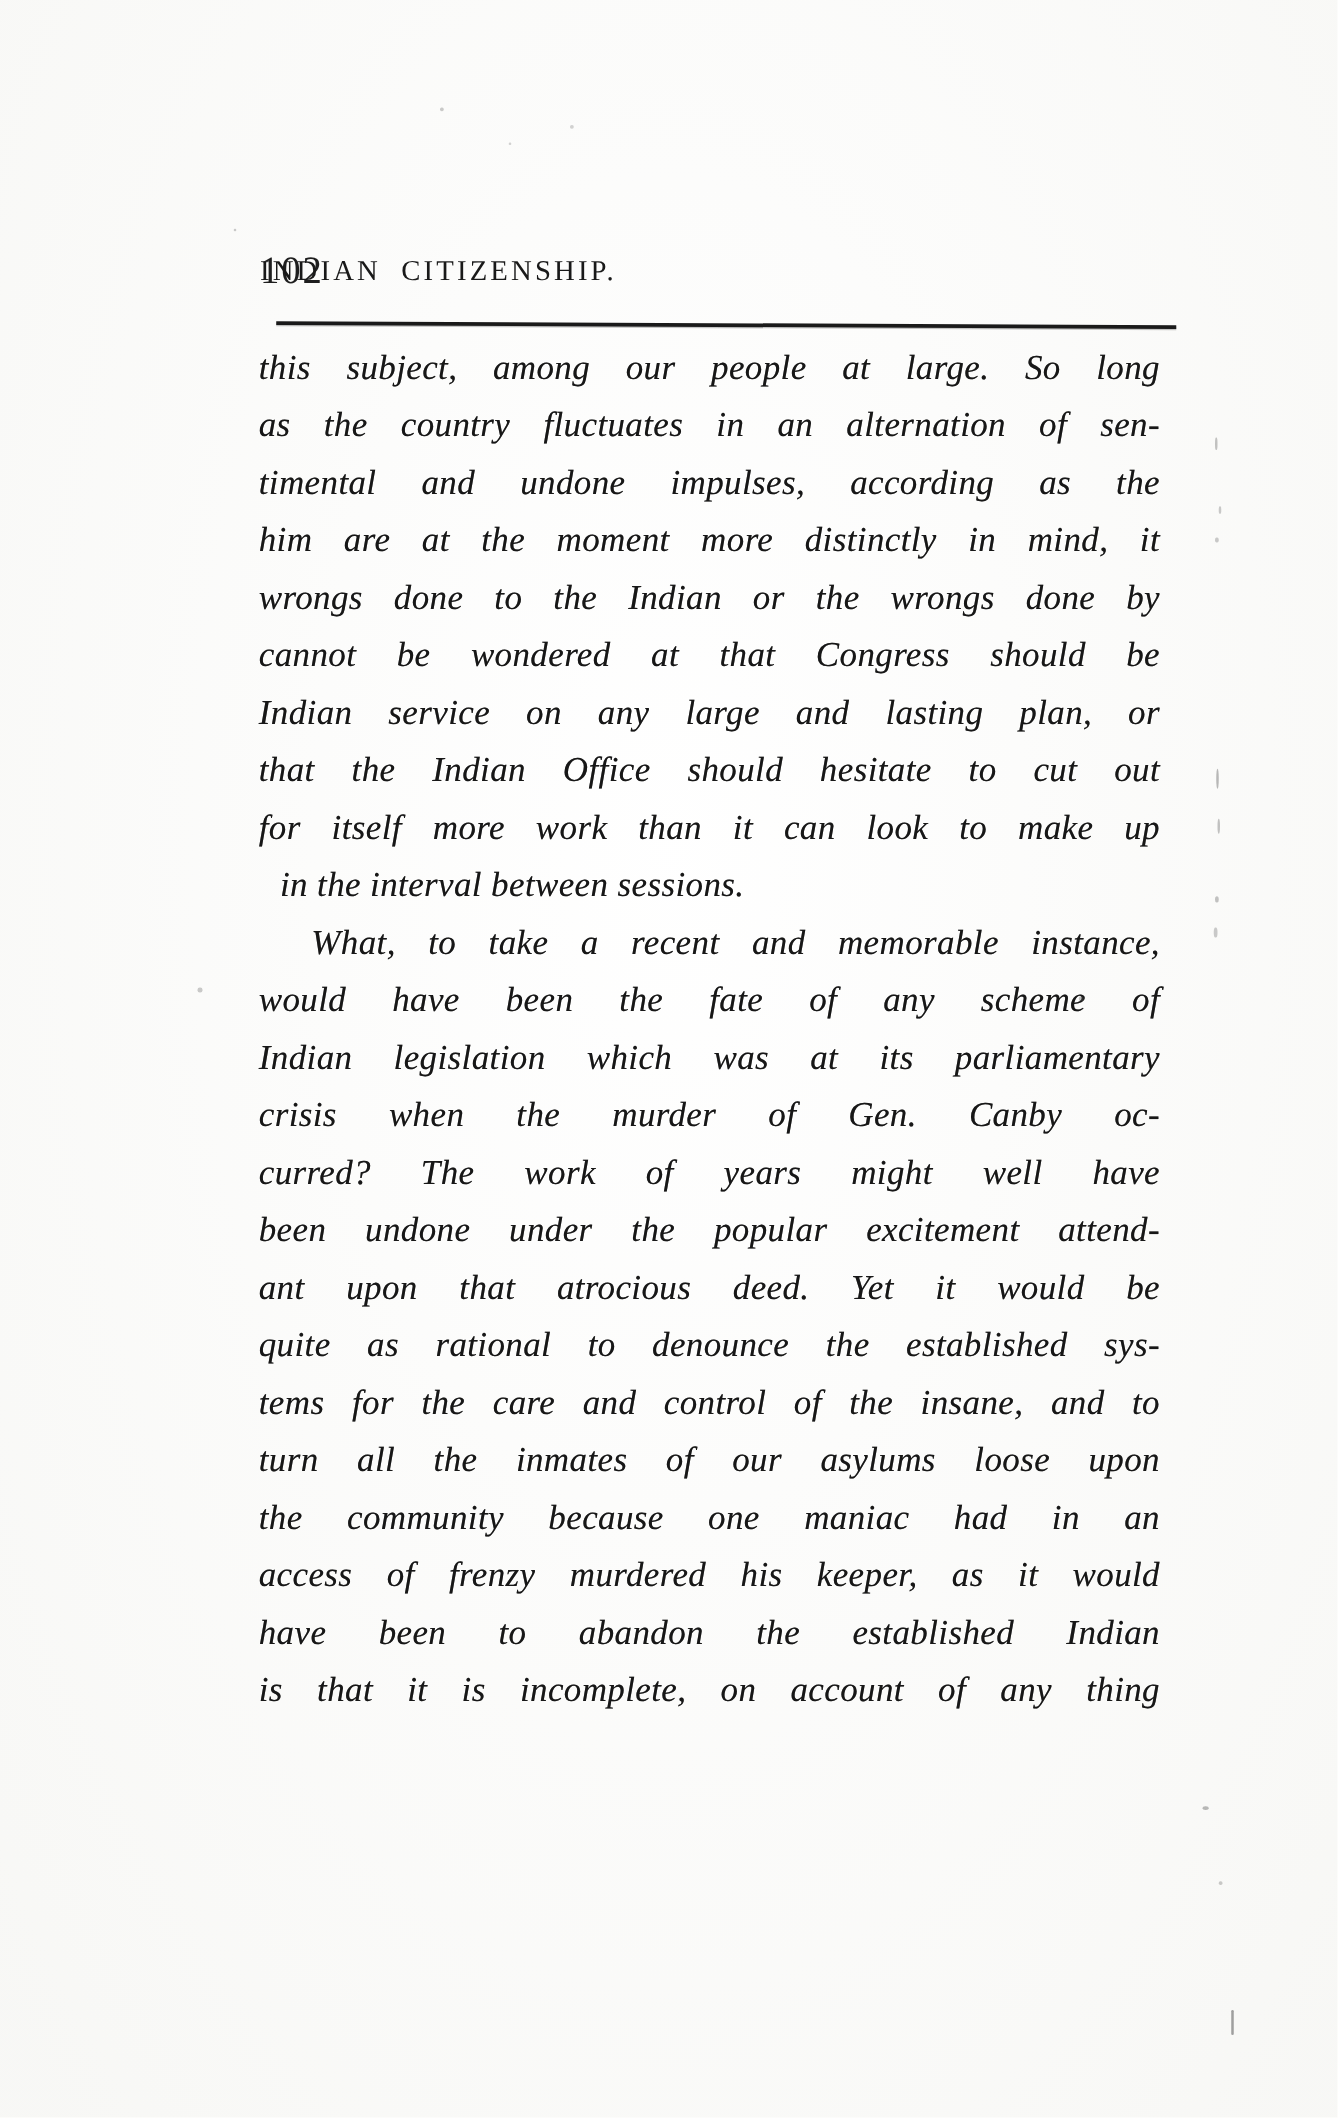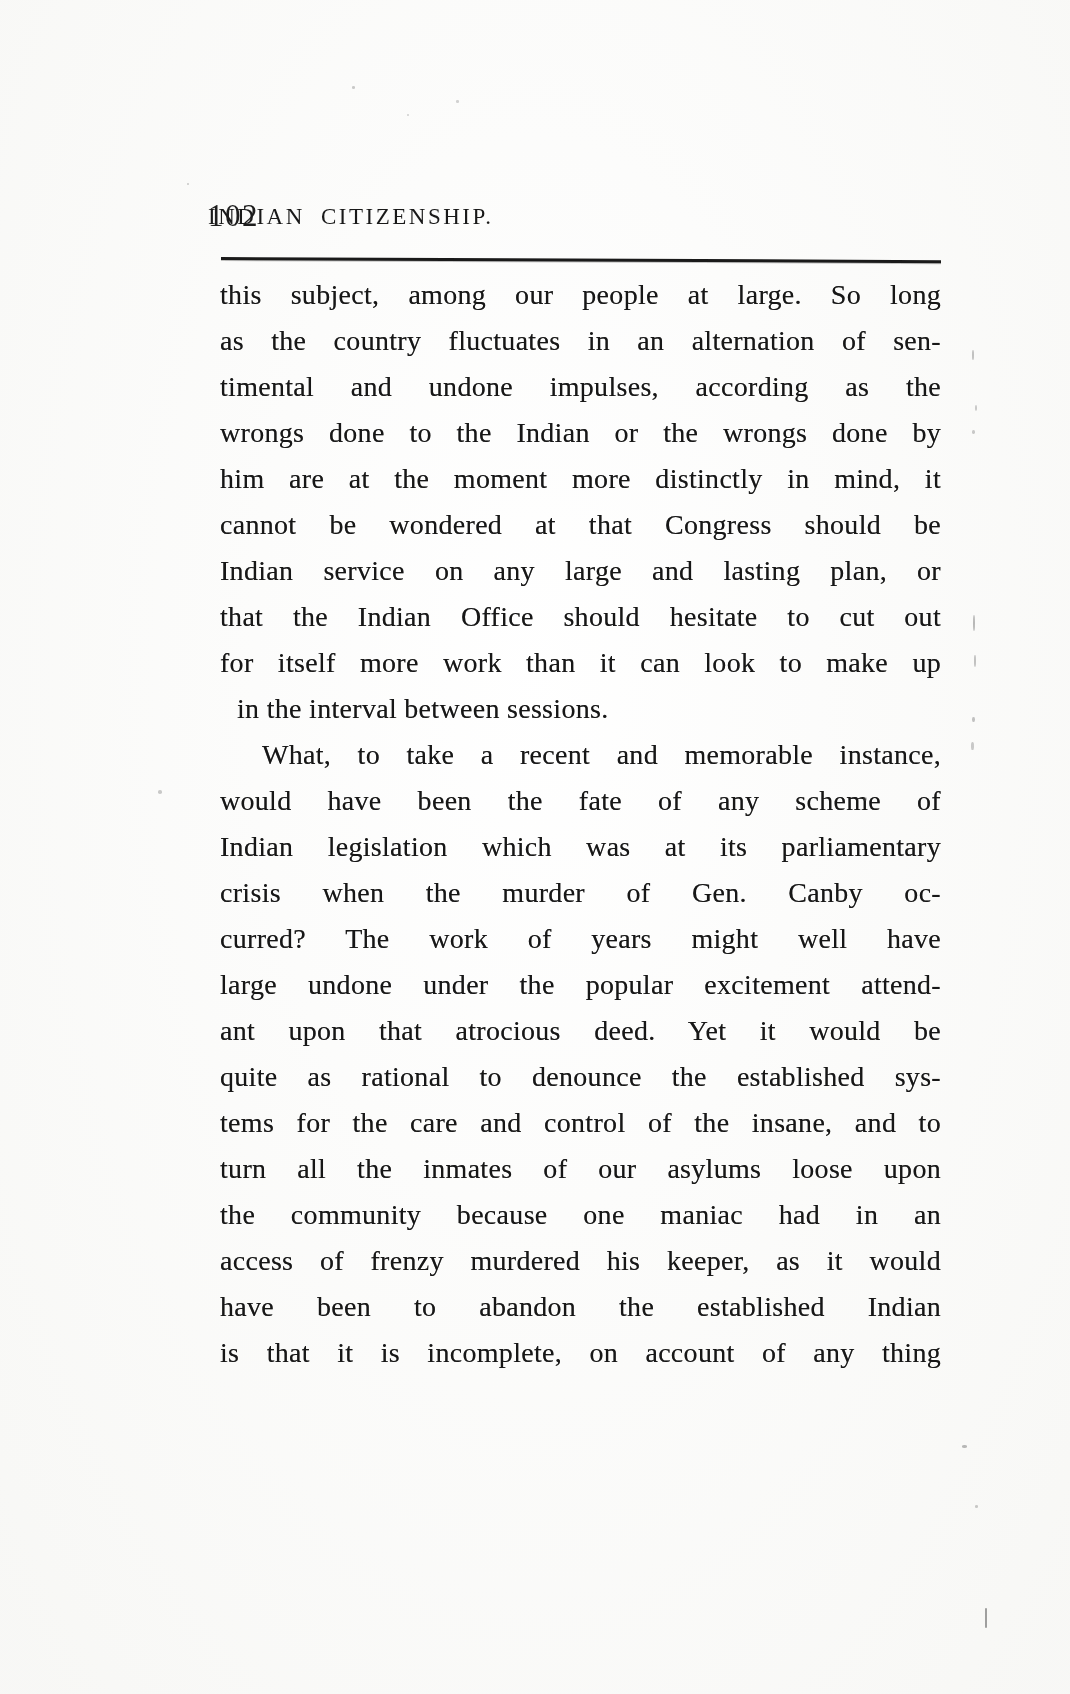"this subject, among our people" .page-body { font-style: none -> italic; left: 220px -> 207px }
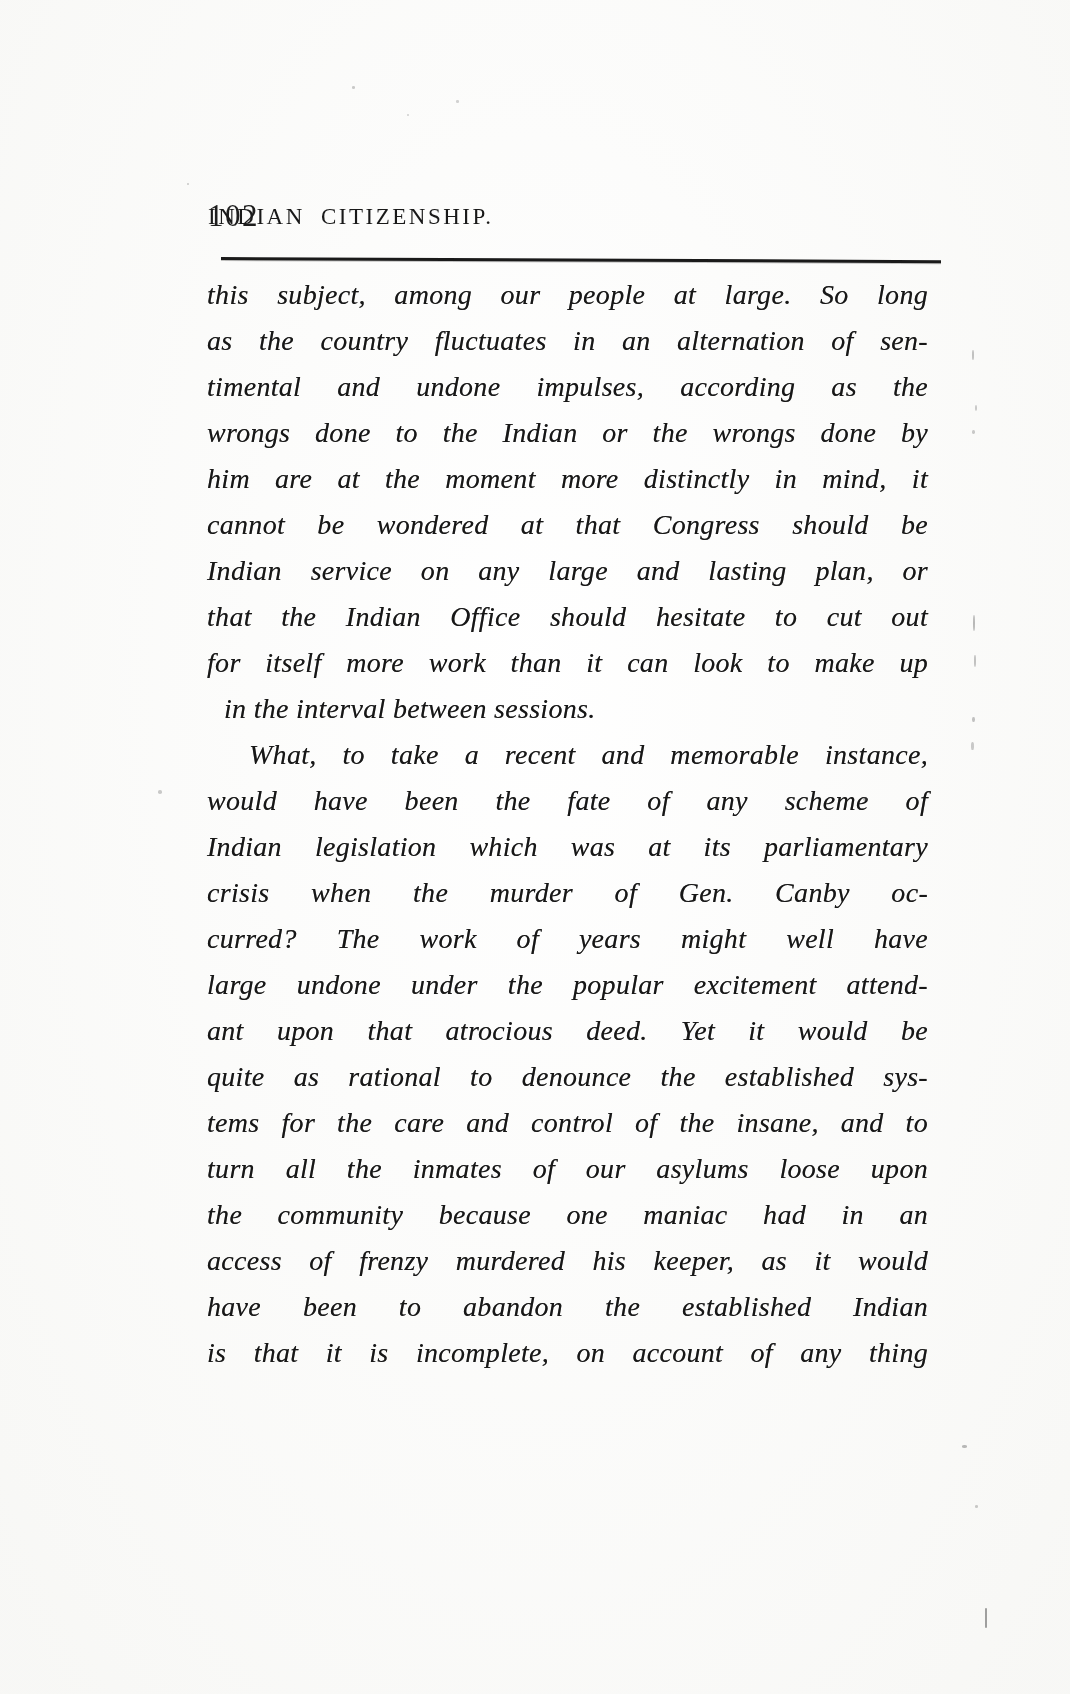"wrongs done to the Indian" div.line { order: before "him are at the moment" -> after "him are at the moment" }
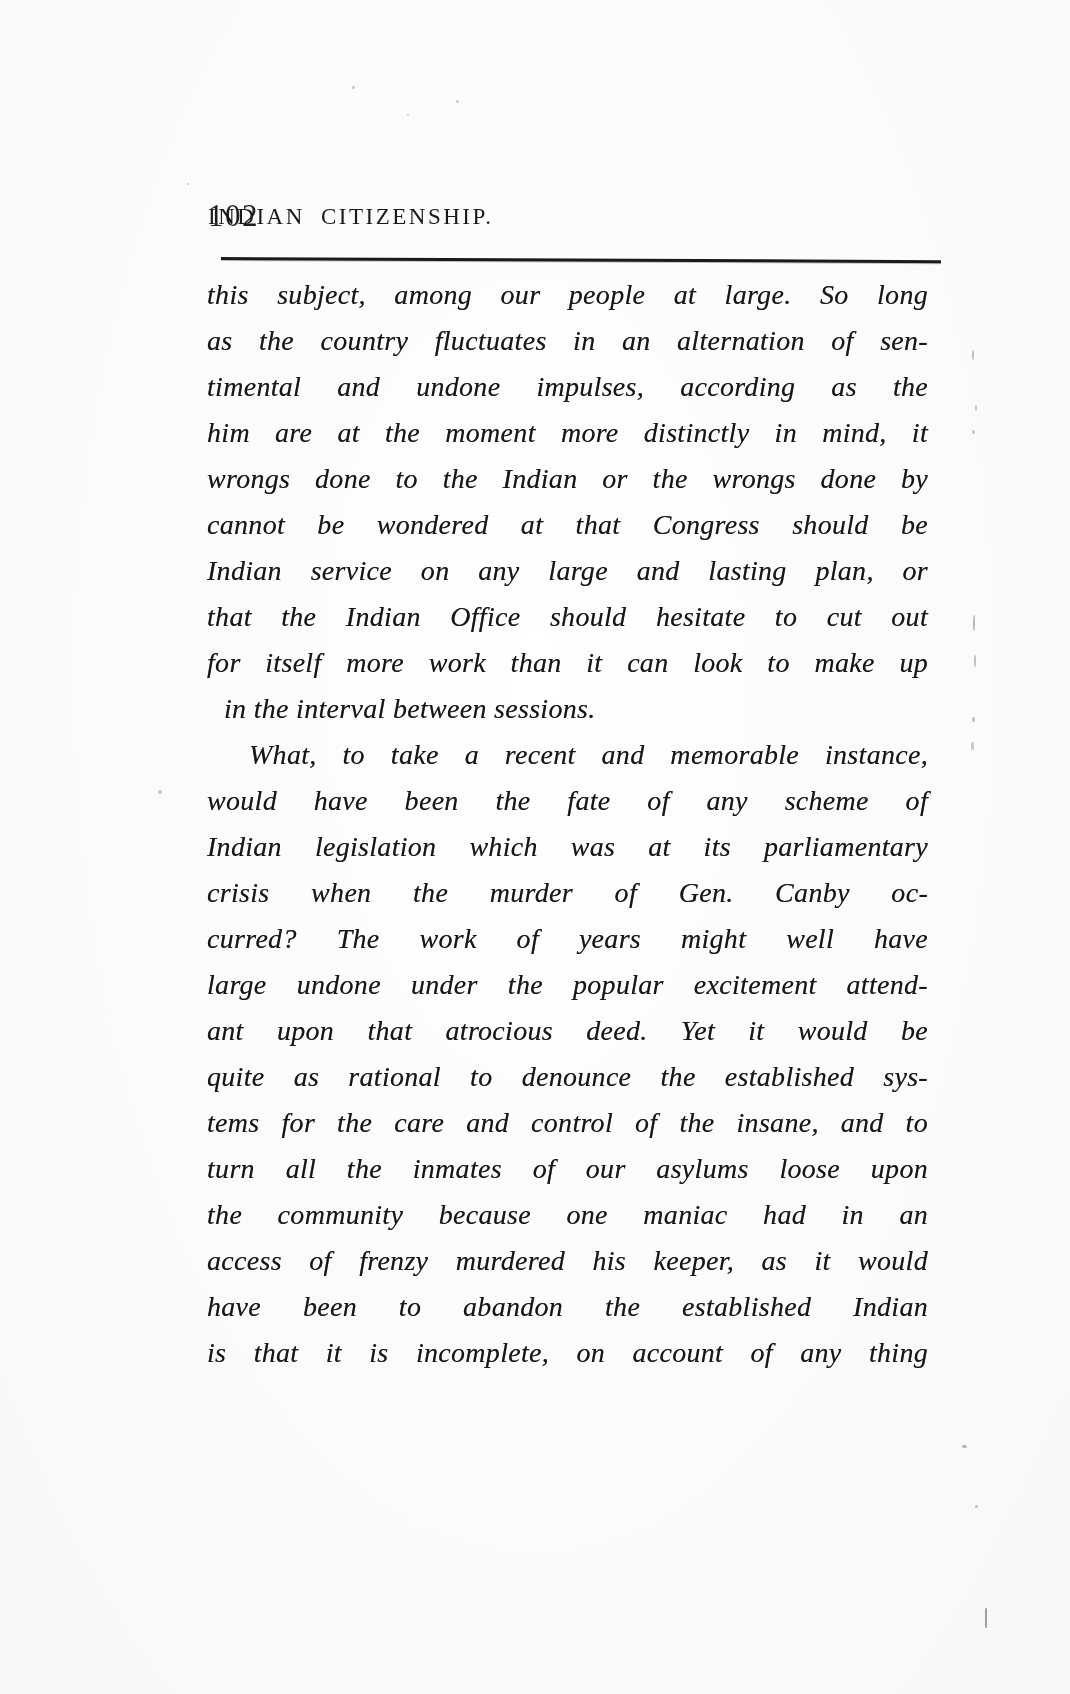"large undone under the popular" div.line { text: large -> been }
